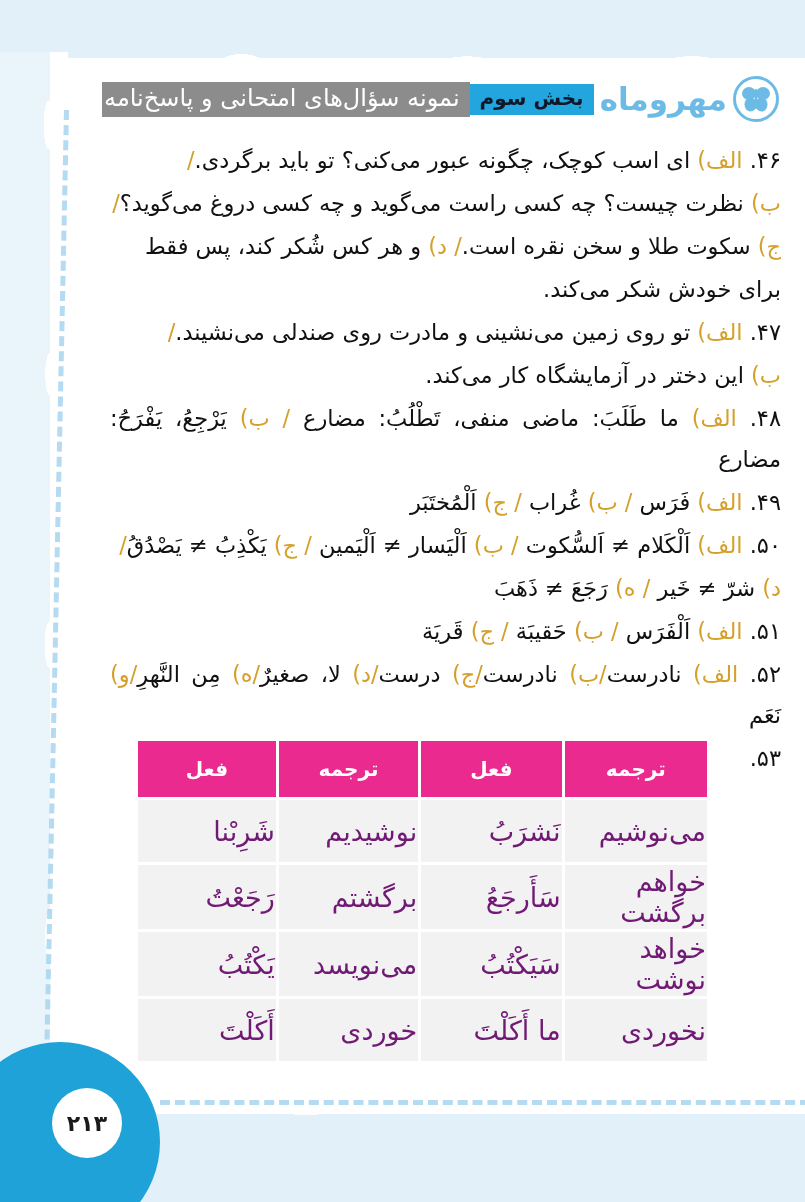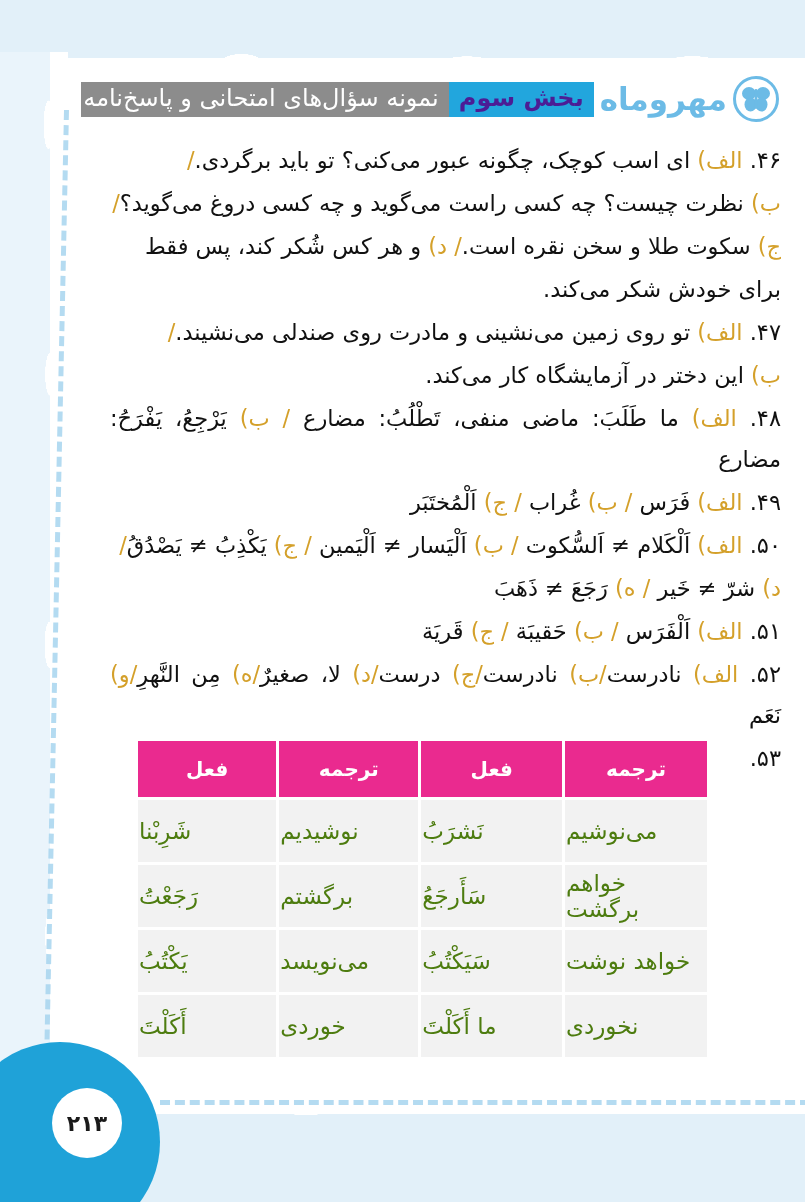"بخش سوم" .tag-blue { color: #4c1d95 -> #0f172a; font-size: 24px -> 20px }
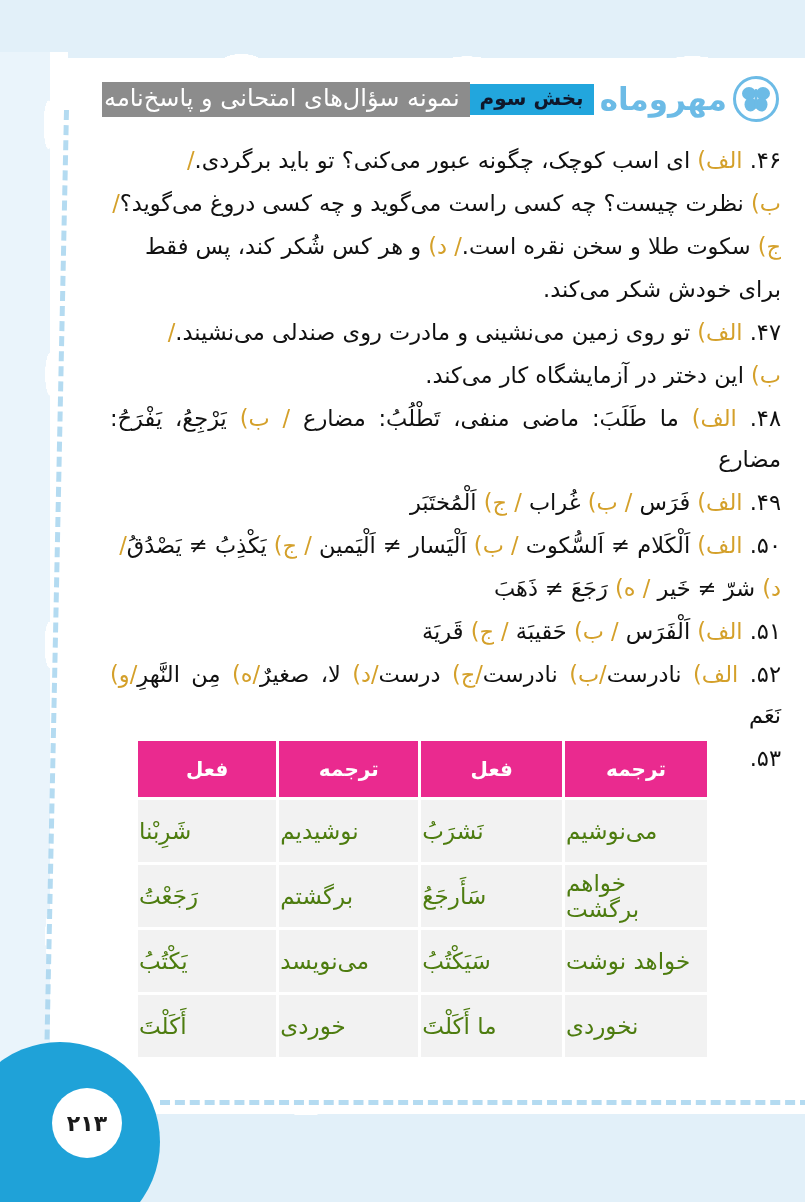"شَرِبْنا" .verb-table td { color: #4d7c0f -> #701a75; font-size: 23px -> 27px; text-align: left -> right }
